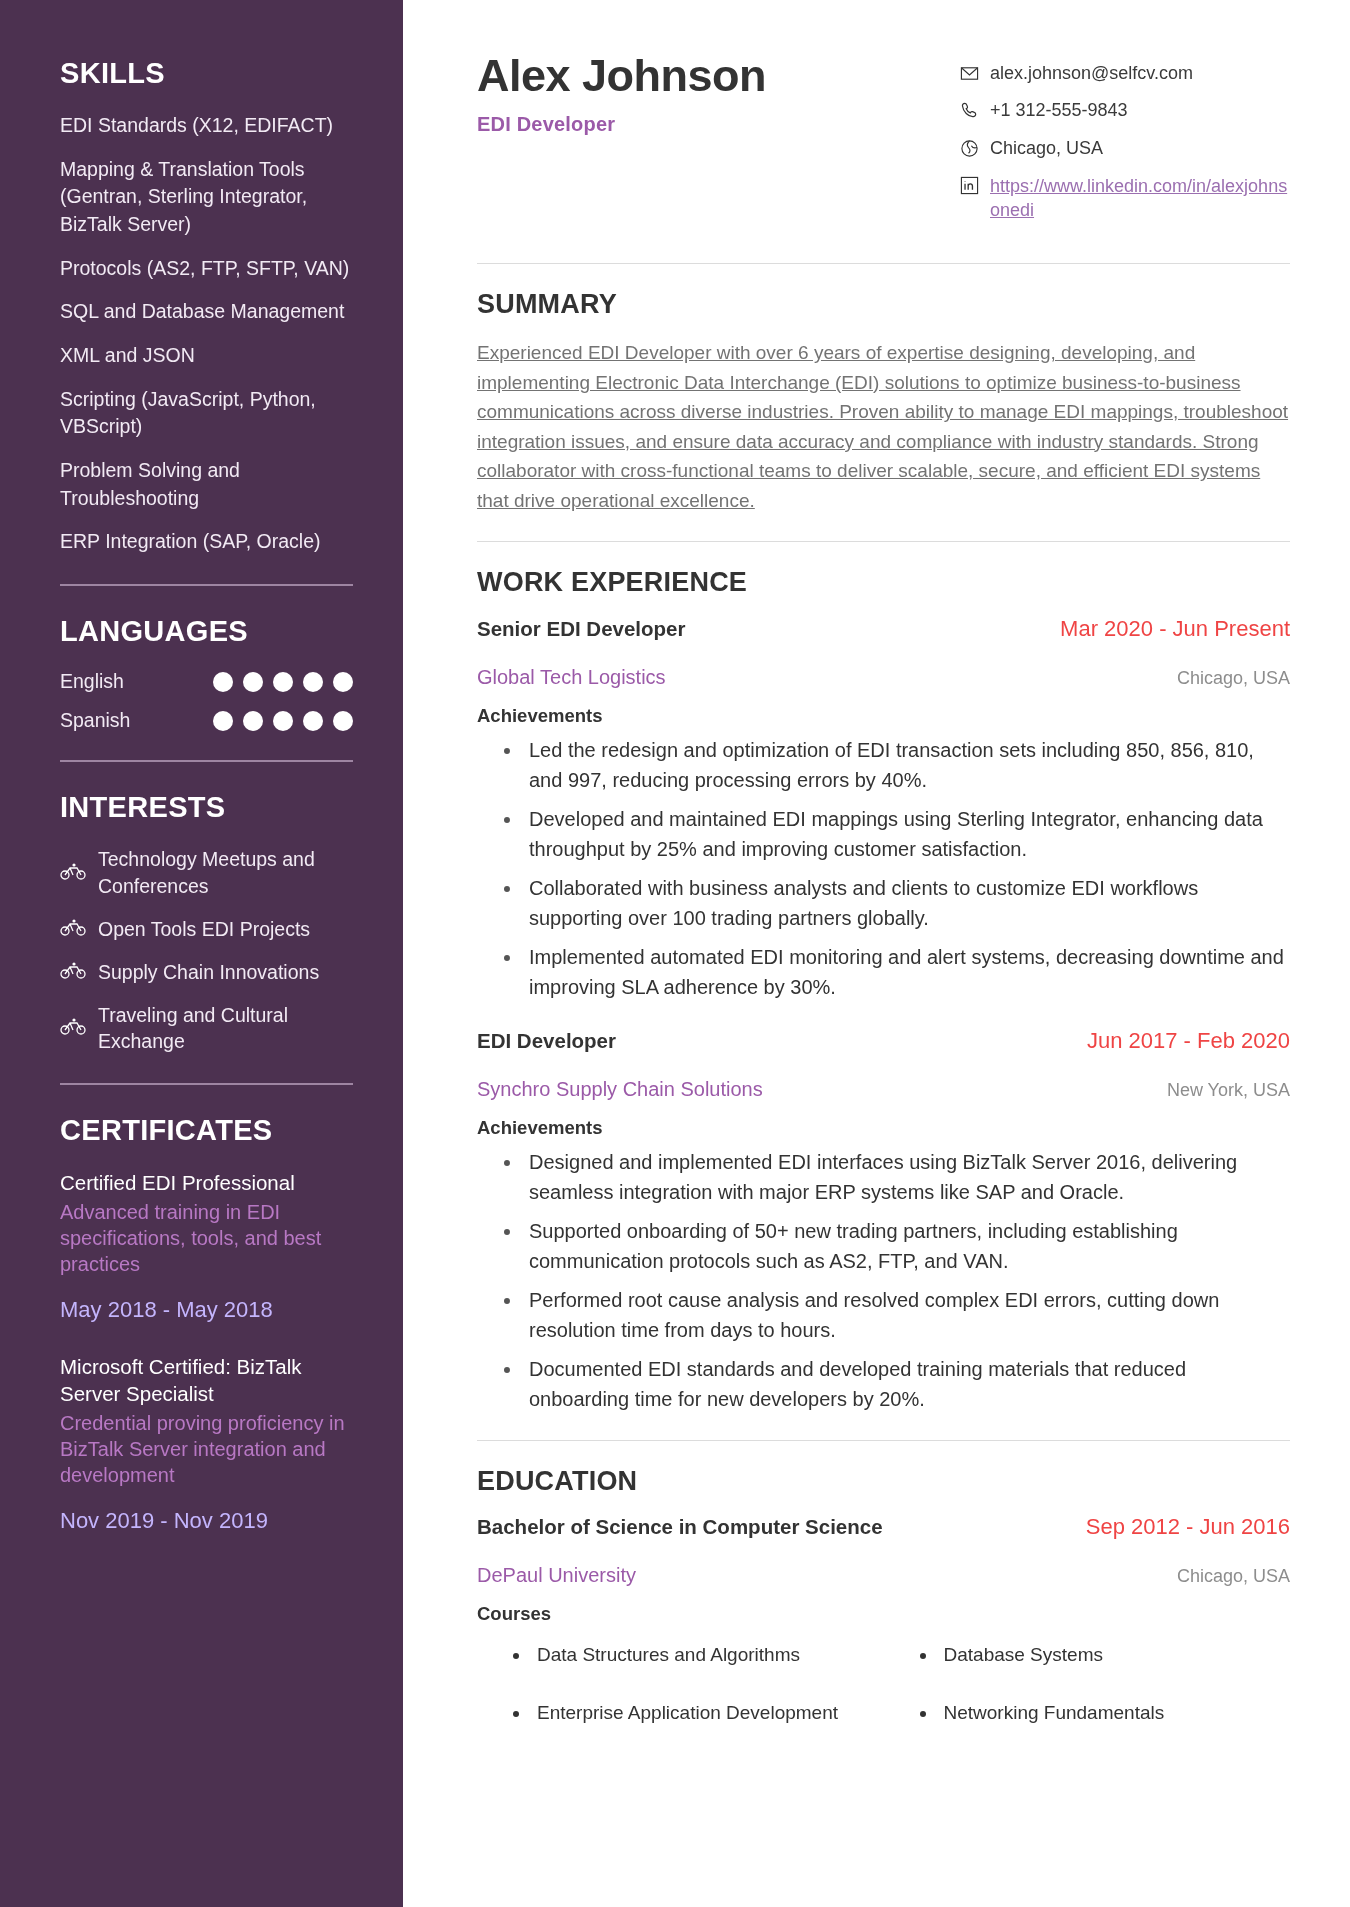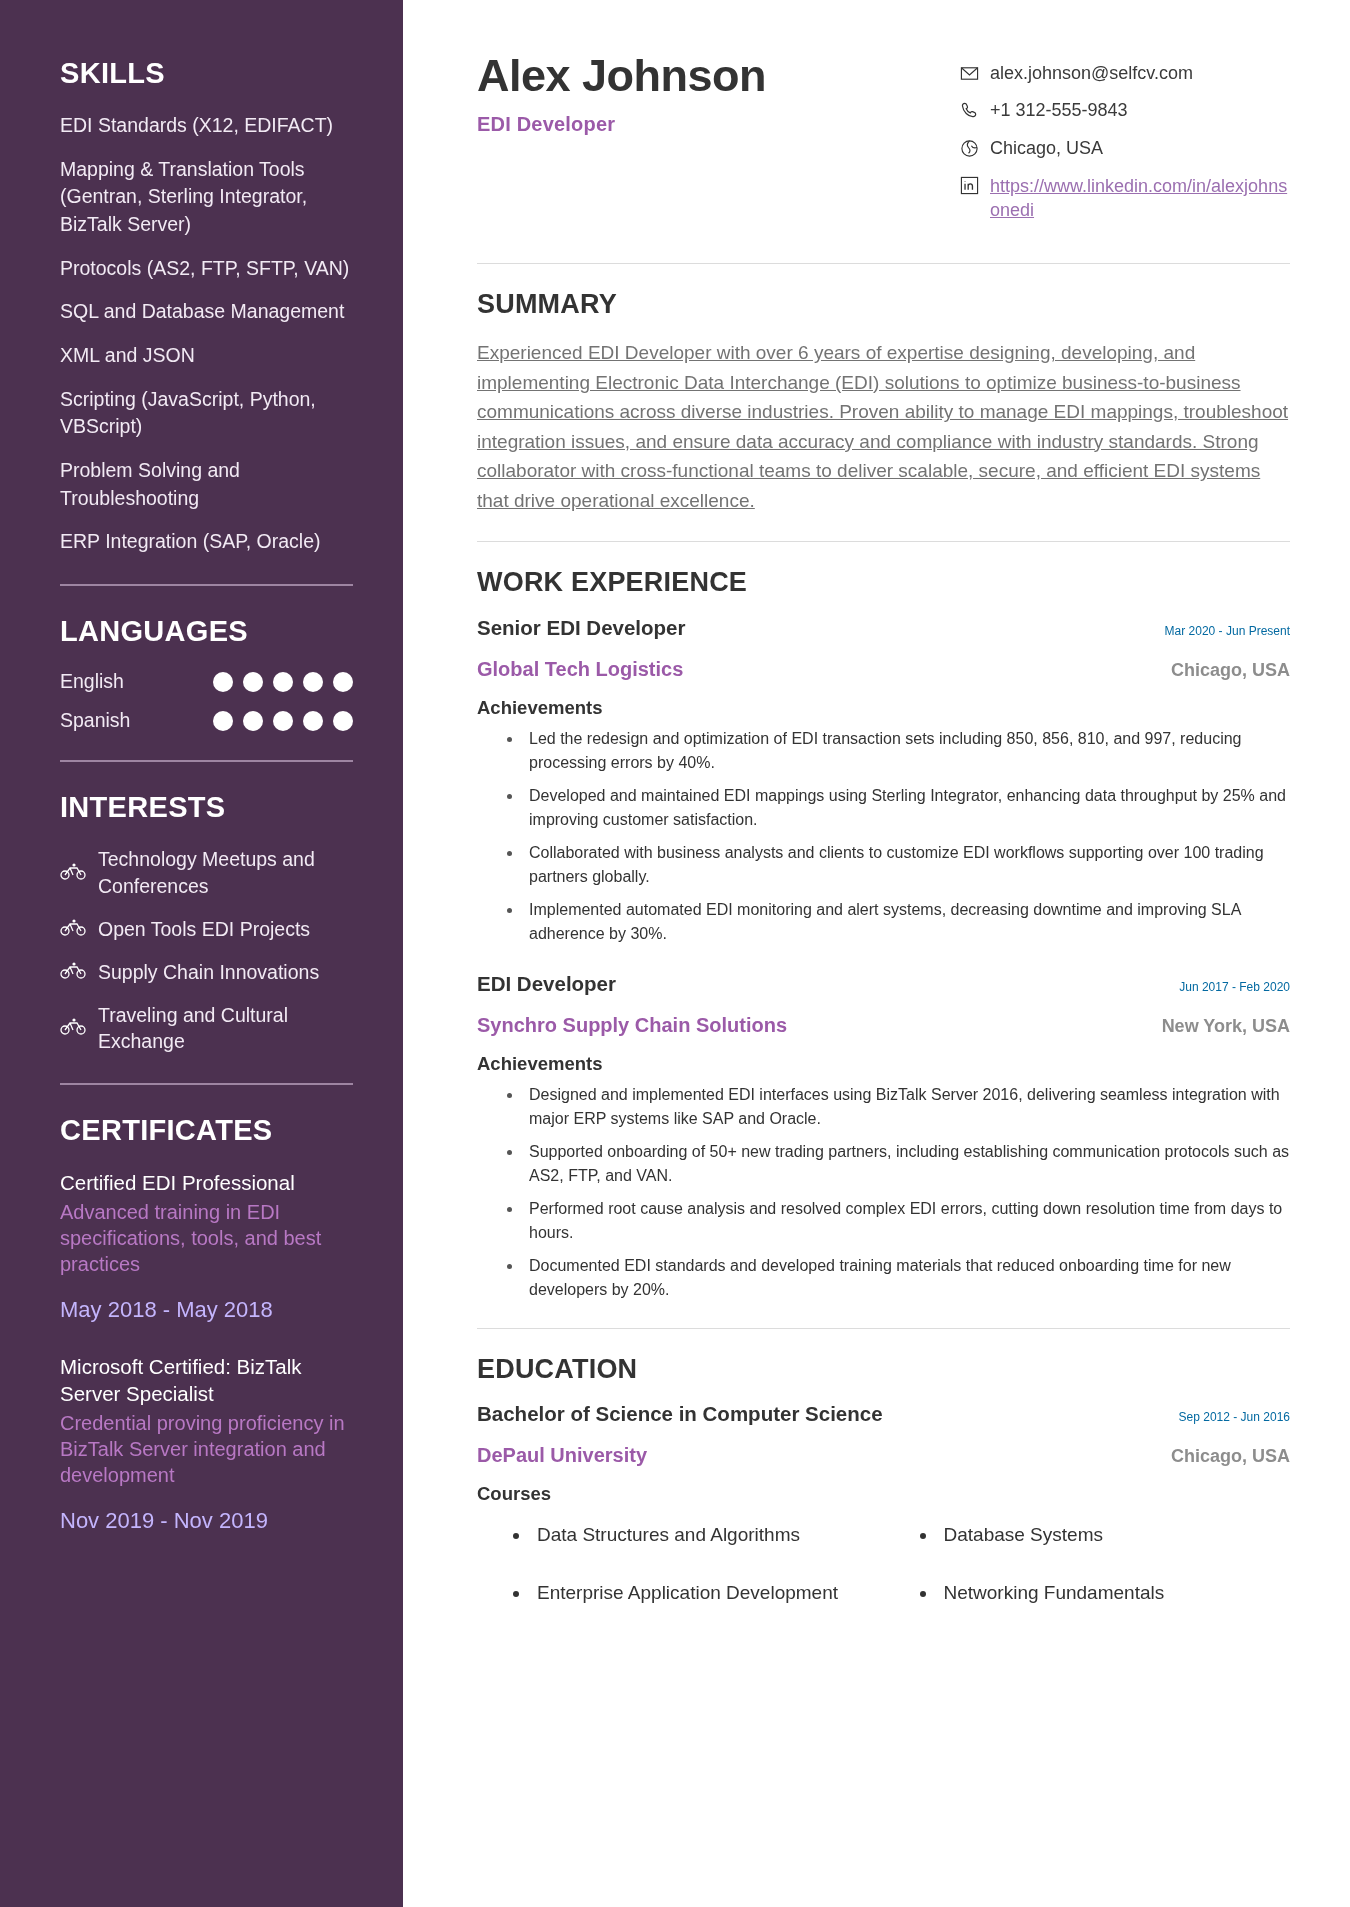"Mar 2020 - Jun Present" .job-date { color: #0369a1 -> #ef4444; font-size: 12px -> 22px }
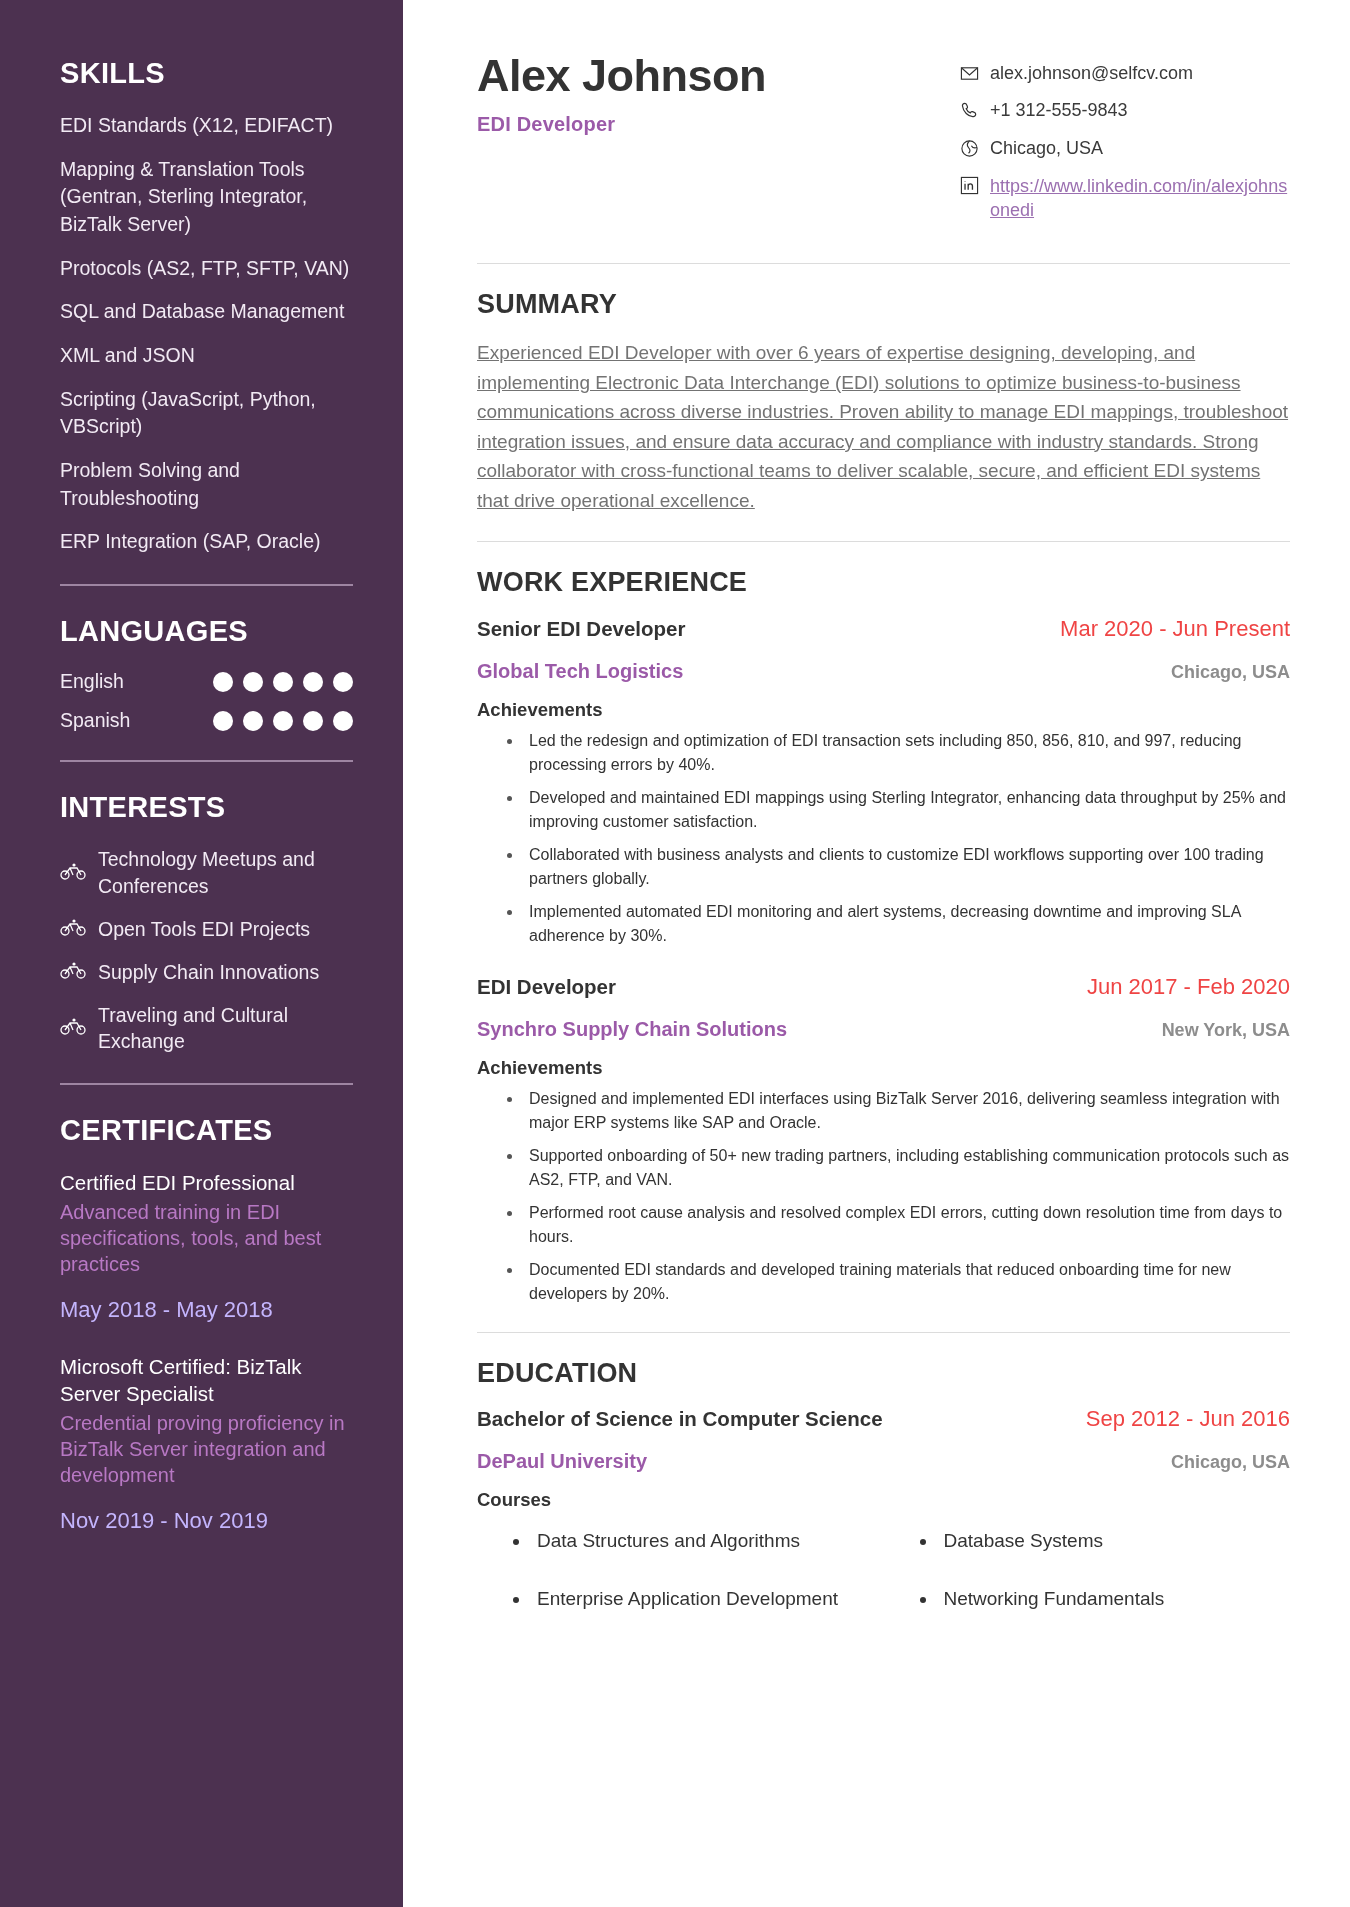"Global Tech Logistics" .job-sub { font-weight: bold -> none; margin-top: 18px -> 24px }
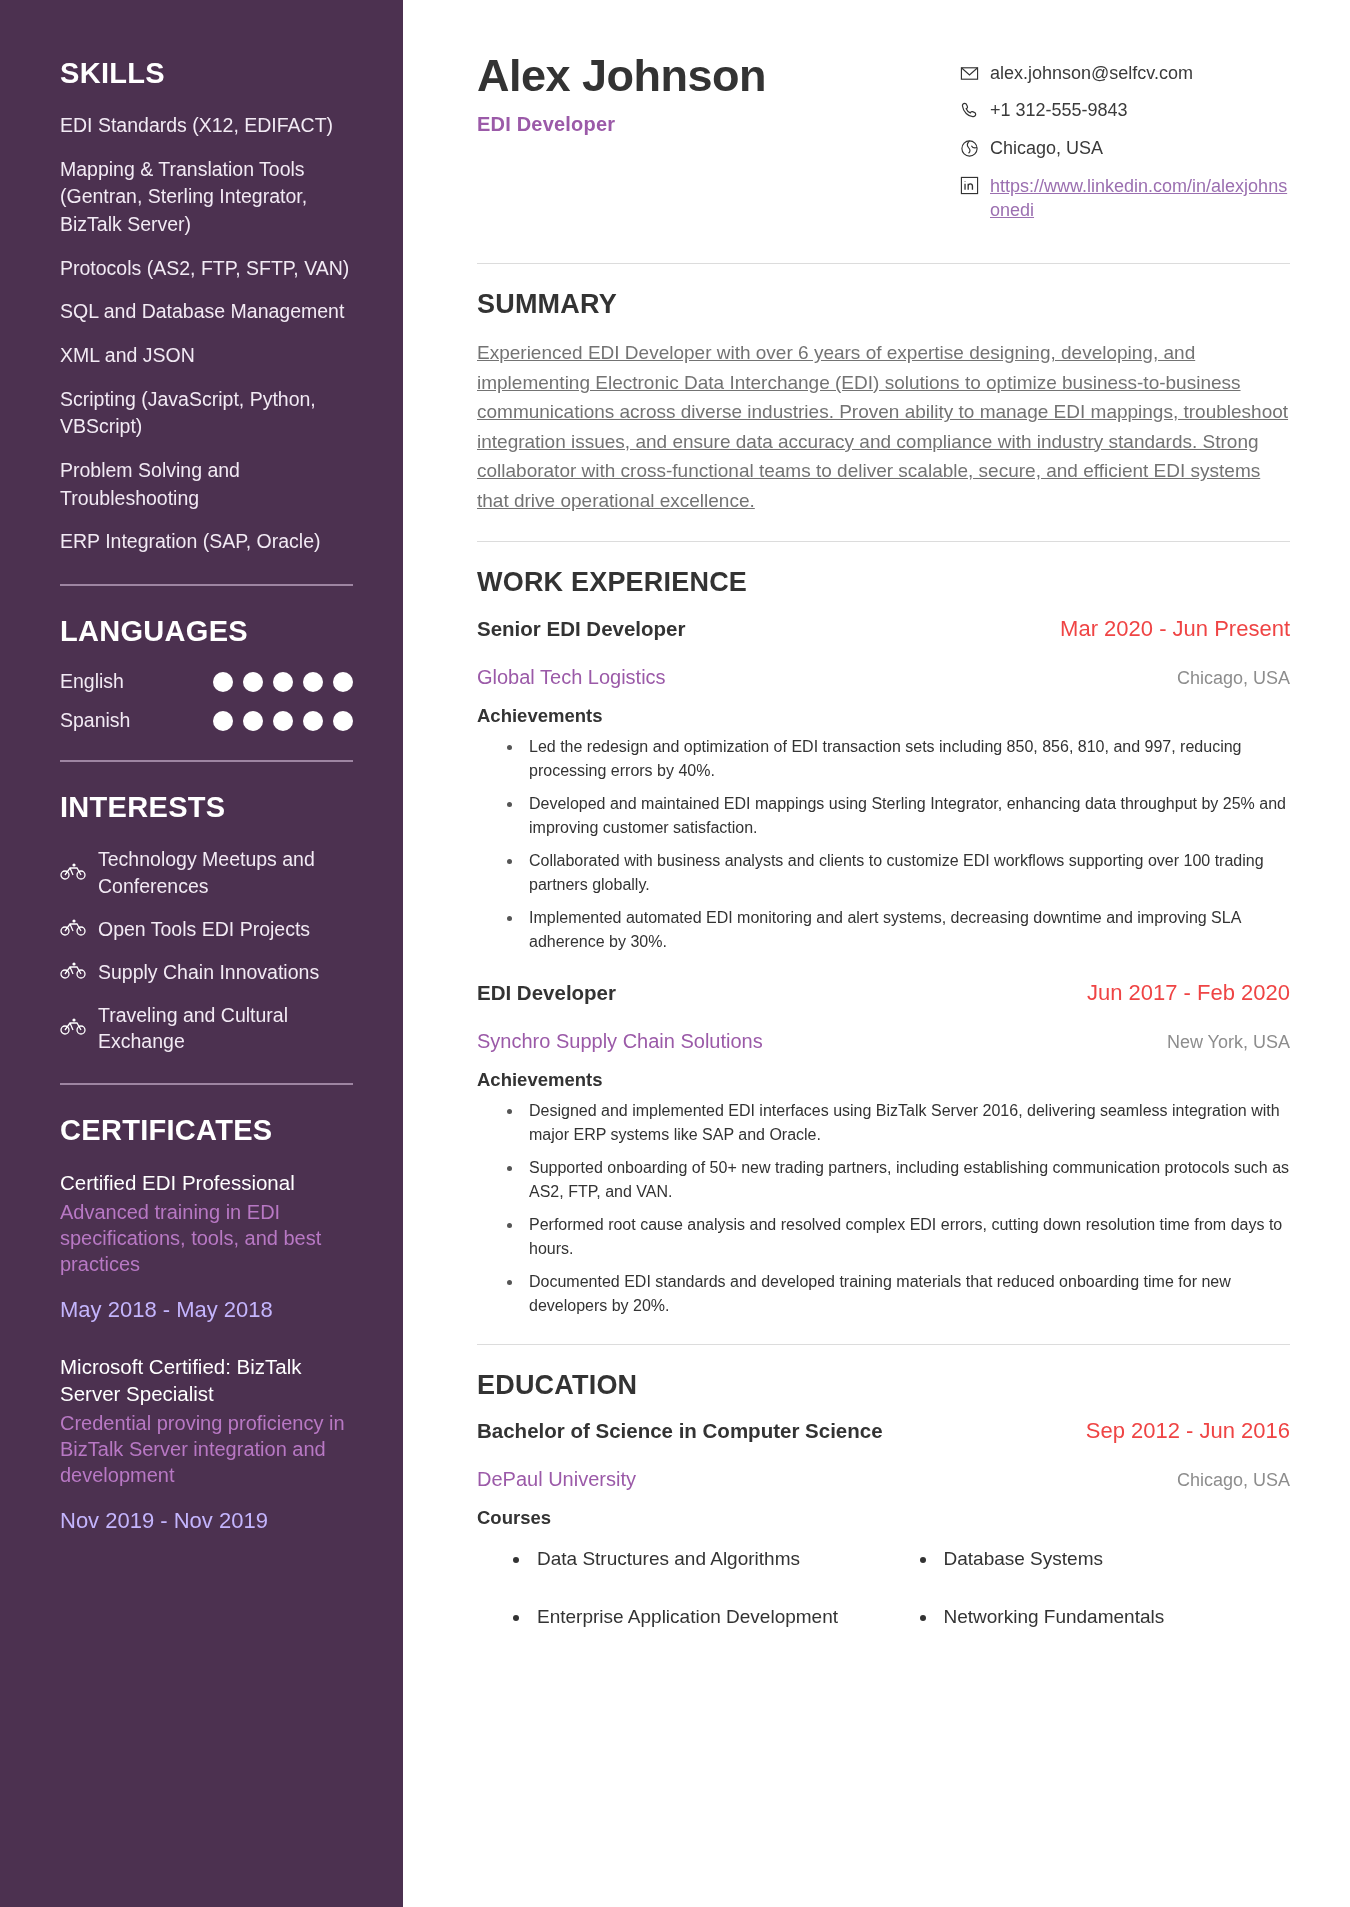"Led the redesign and optimization" ul.bul li { font-size: 16px -> 20px }
